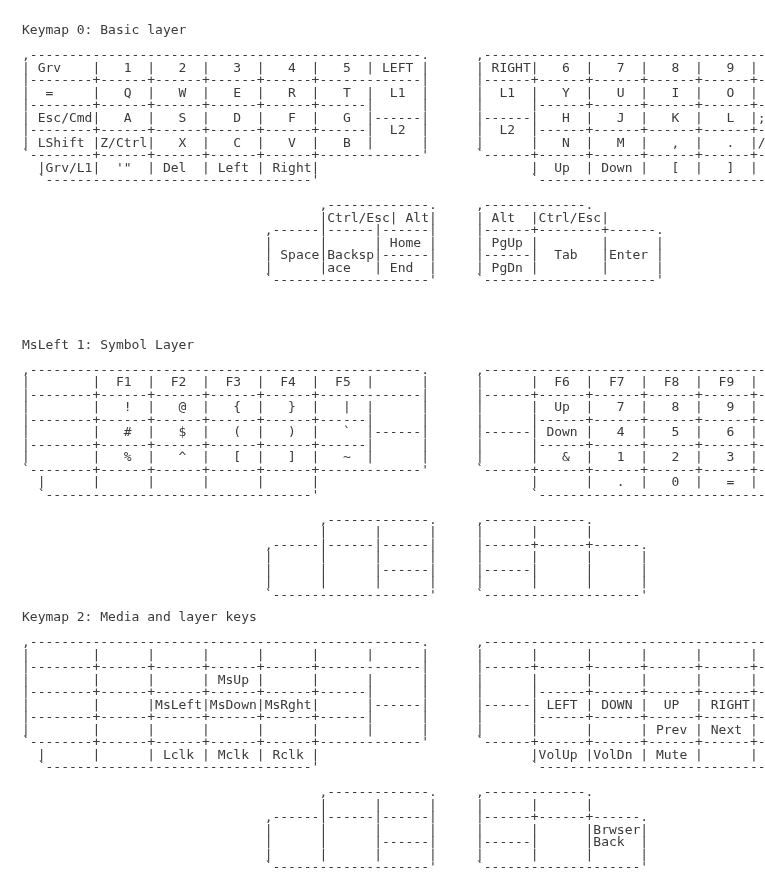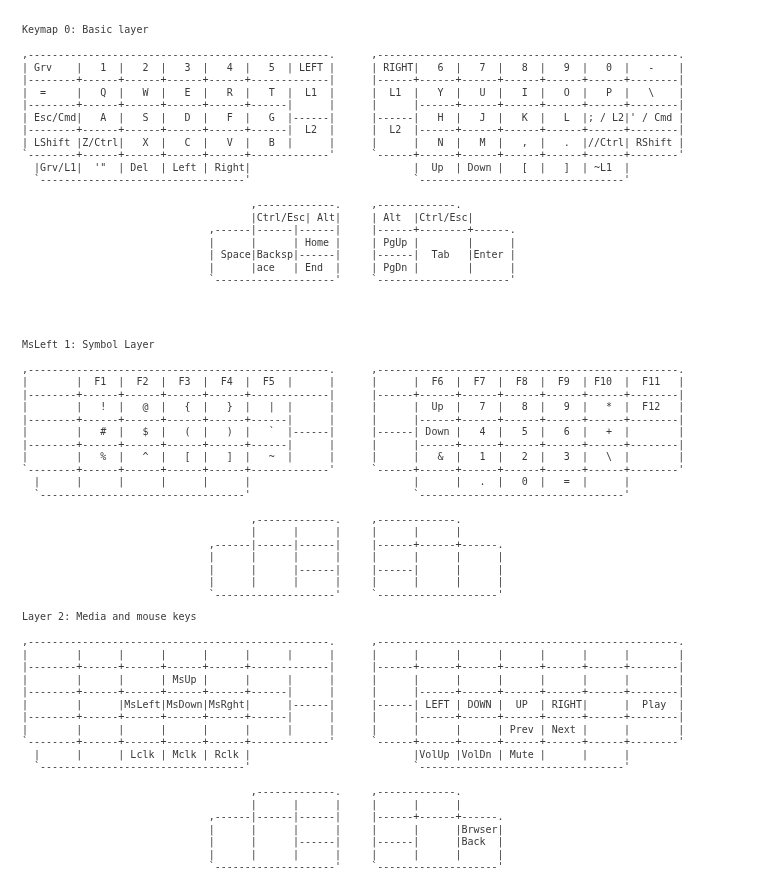"Keymap 0: Basic layer" .doc { font-size: 10px -> 13px }
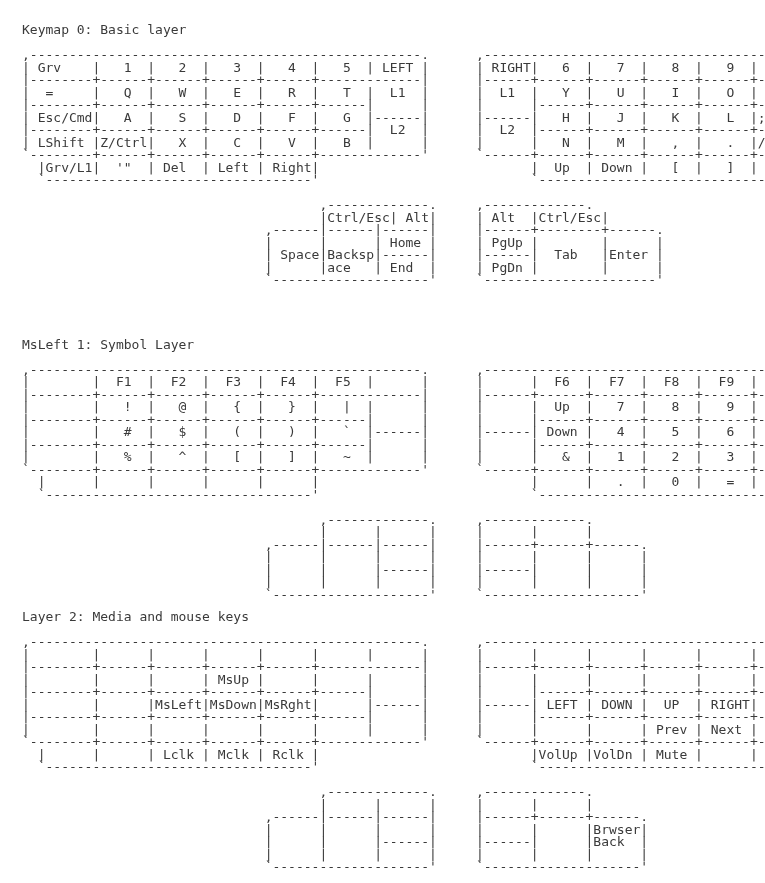"Layer 2: Media and mouse" pre.title { text: Layer 2: Media and mouse -> Keymap 2: Media and layer }
